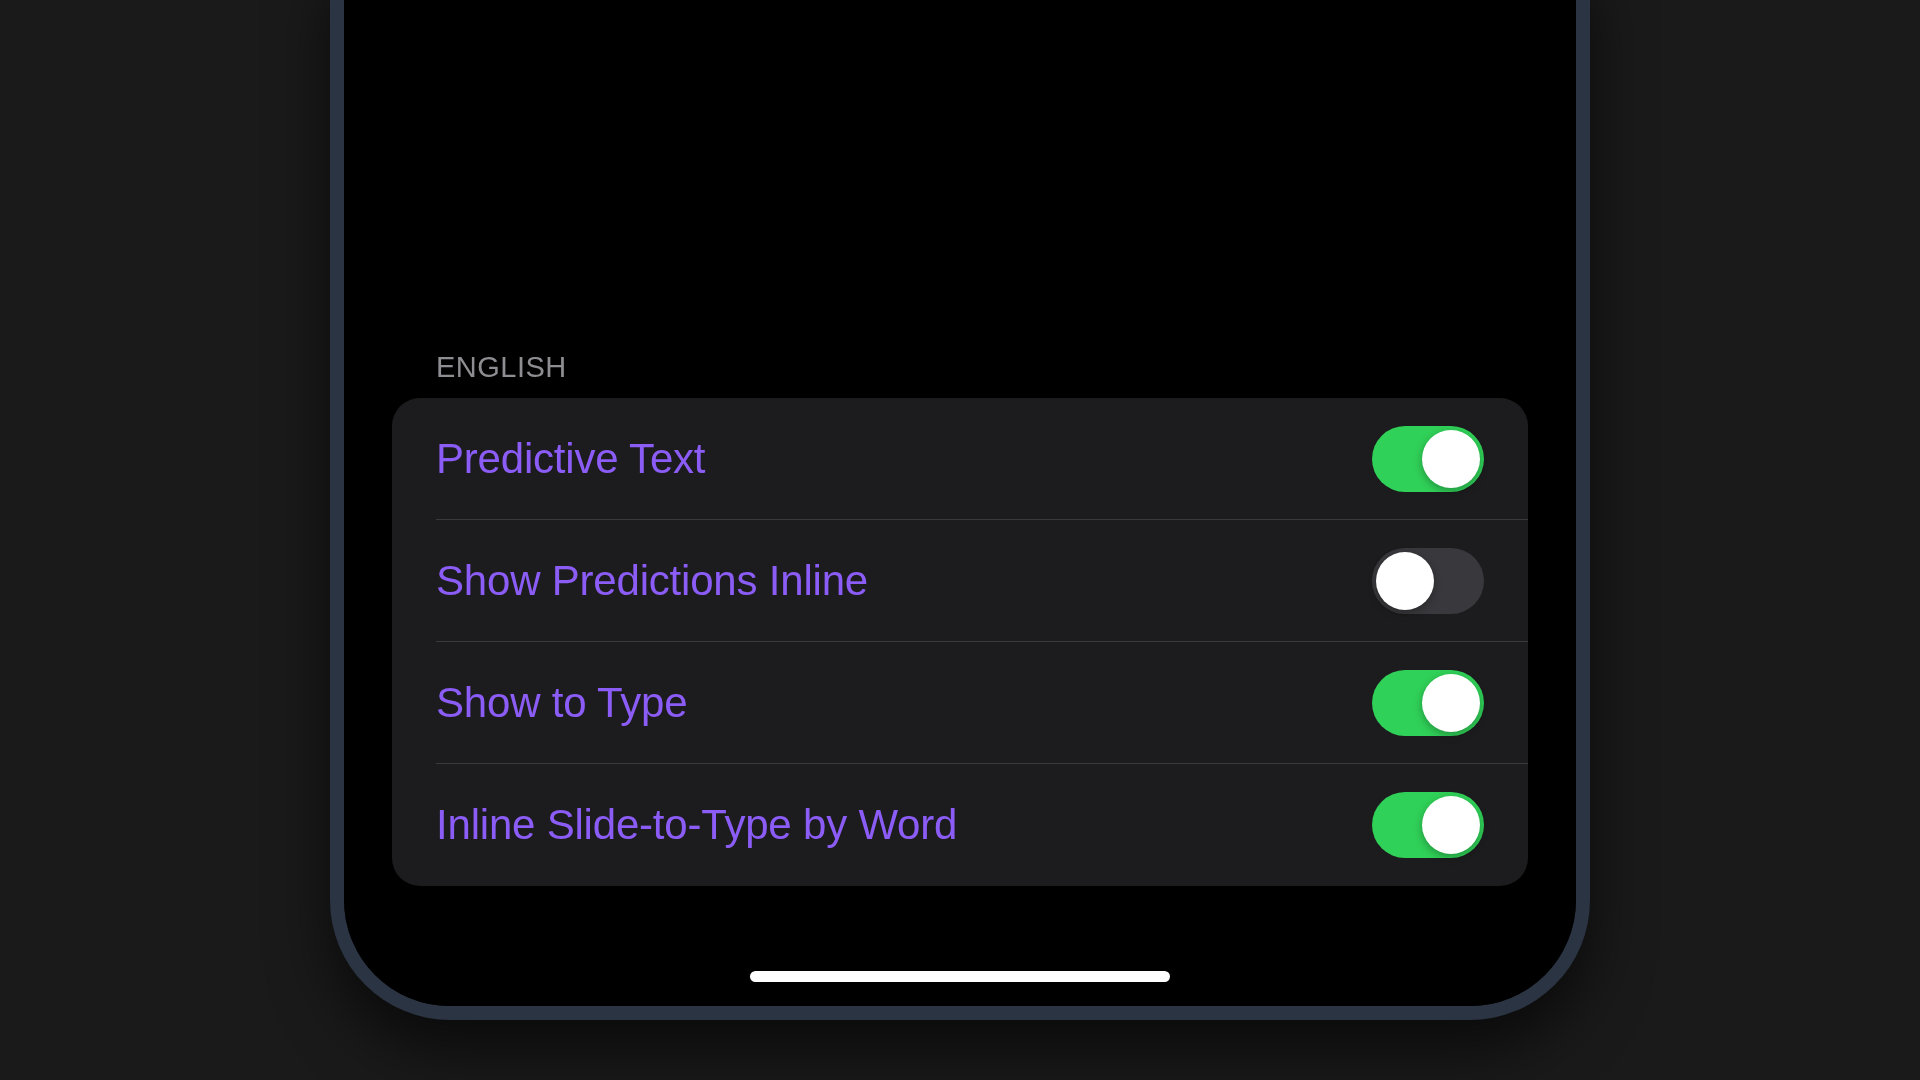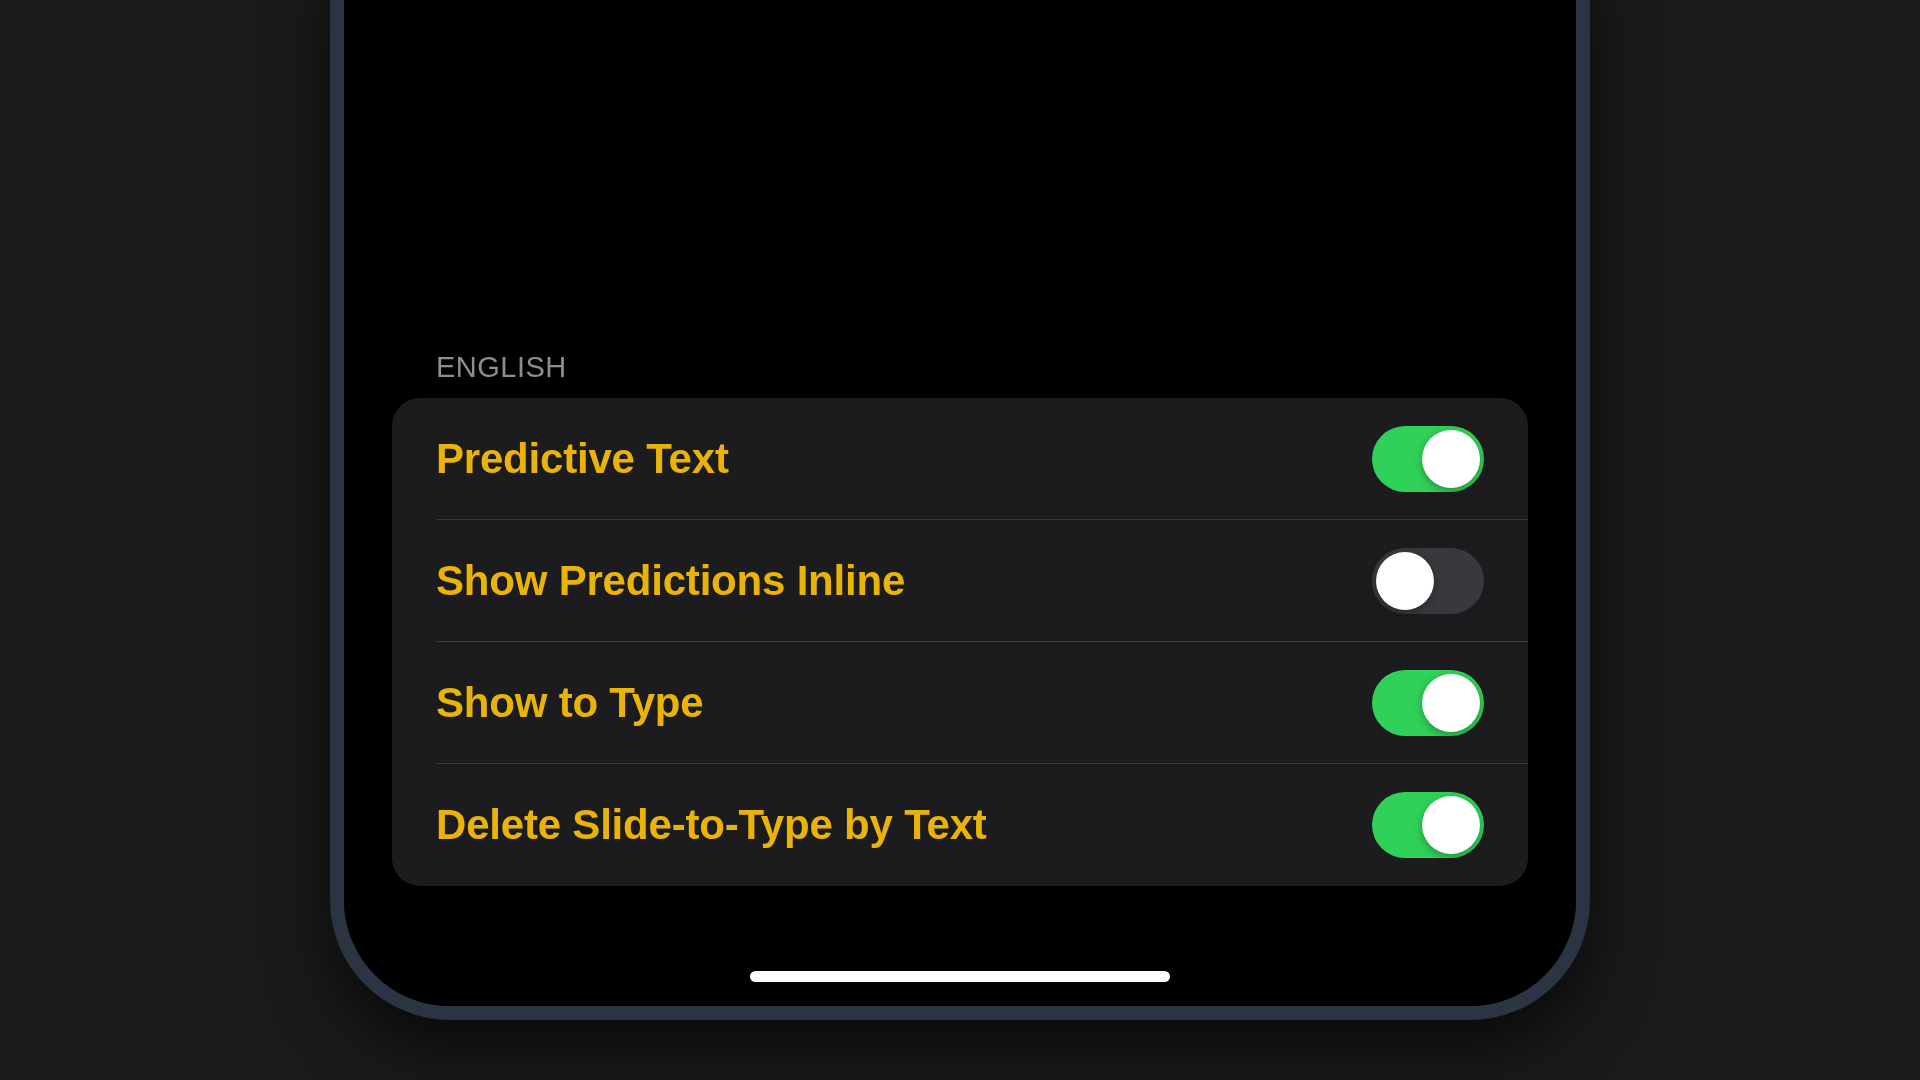"Predictive Text" .row-label { color: #eab308 -> #8b5cf6; font-weight: 700 -> 400 }
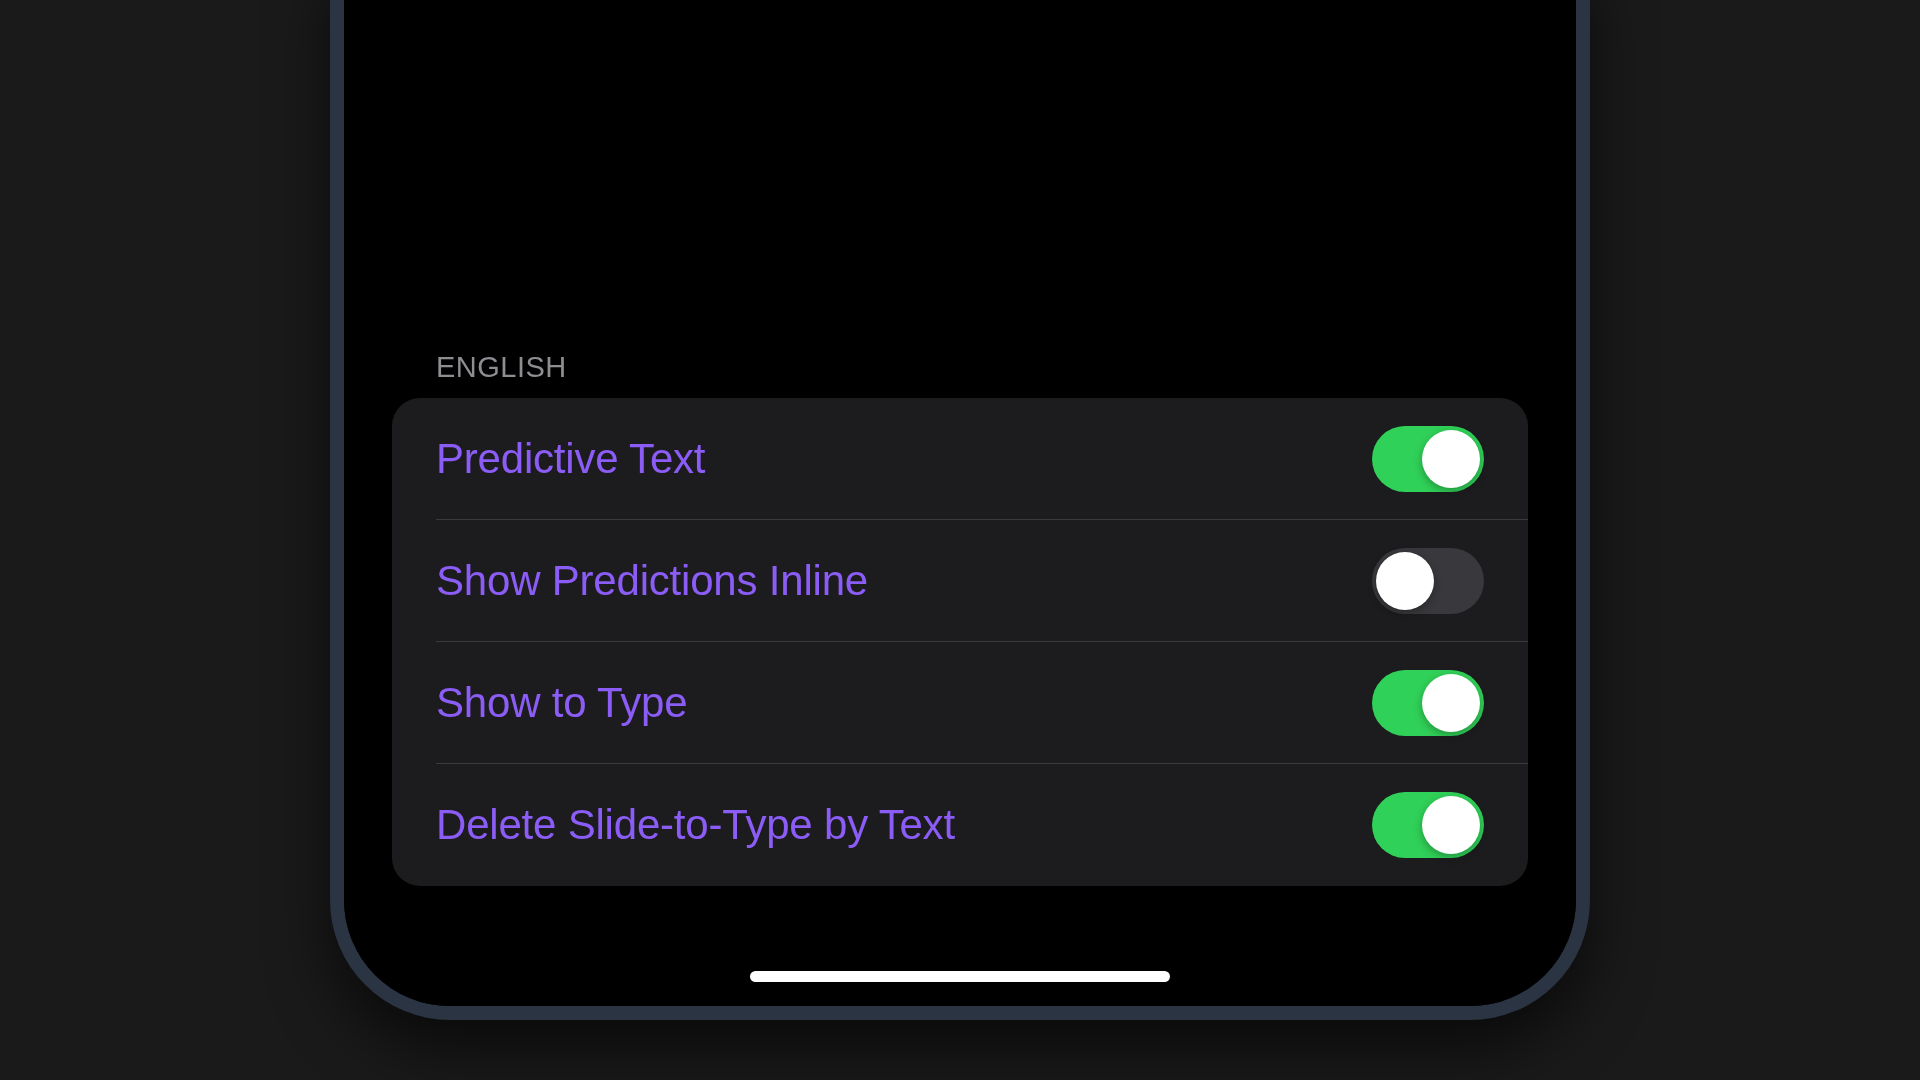"Delete Slide-to-Type by Text" span.row-label { text: Delete Slide-to-Type by Text -> Inline Slide-to-Type by Word }
